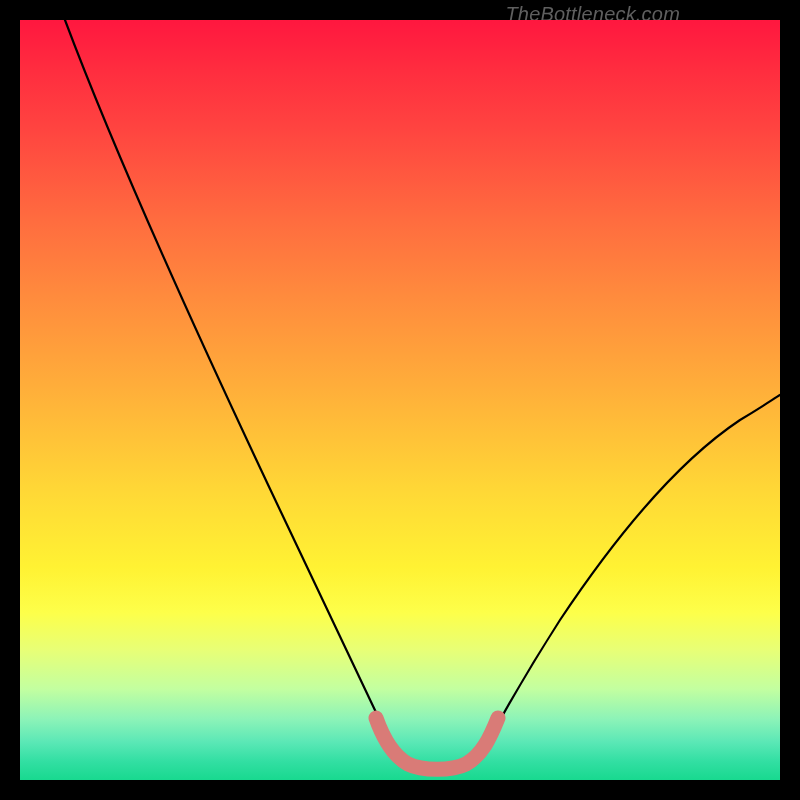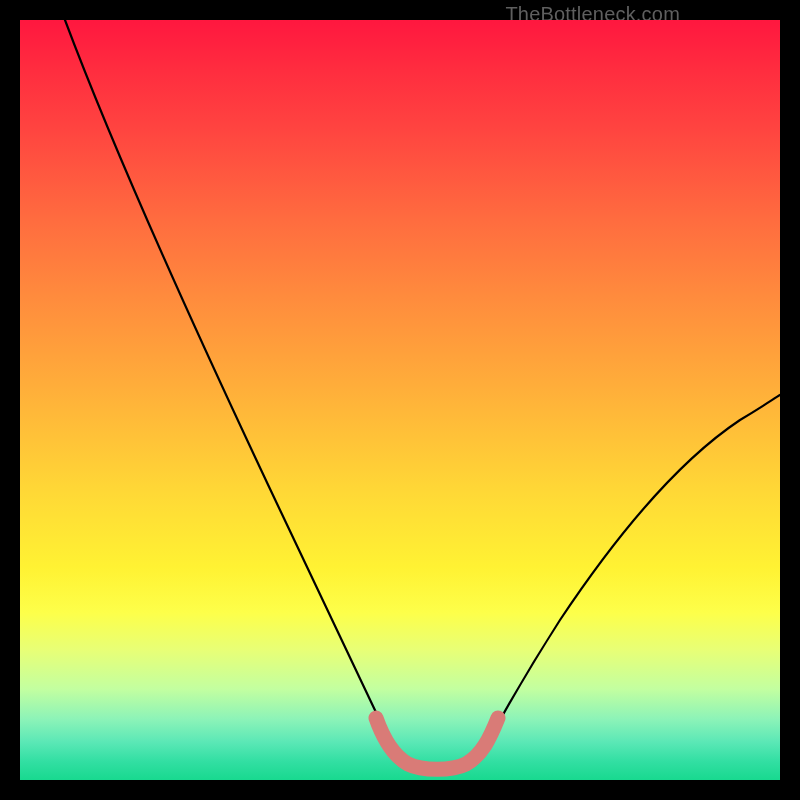"TheBottleneck.com" .frame { font-style: none -> italic }
